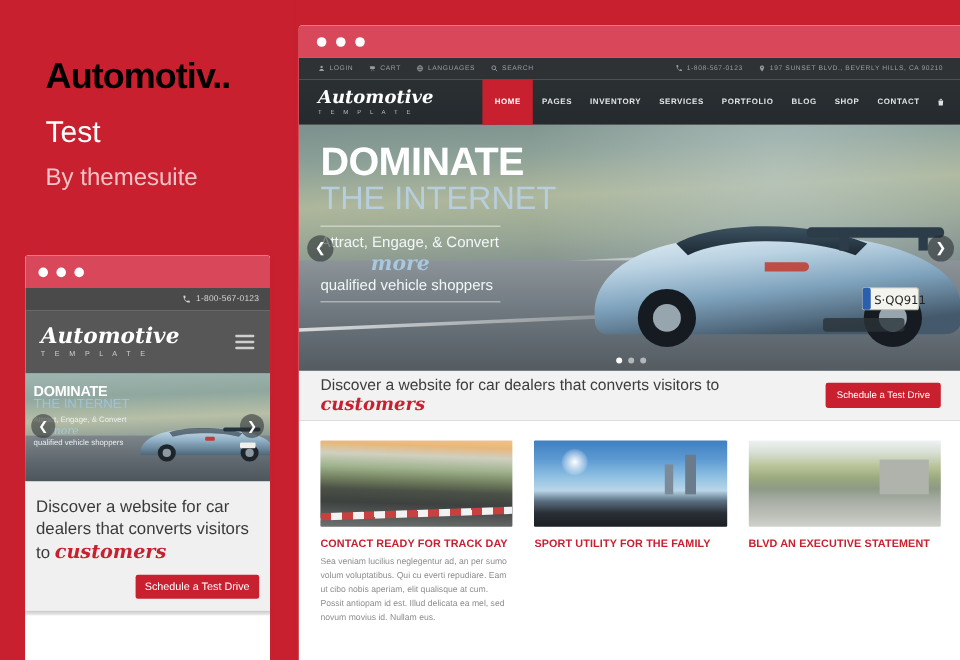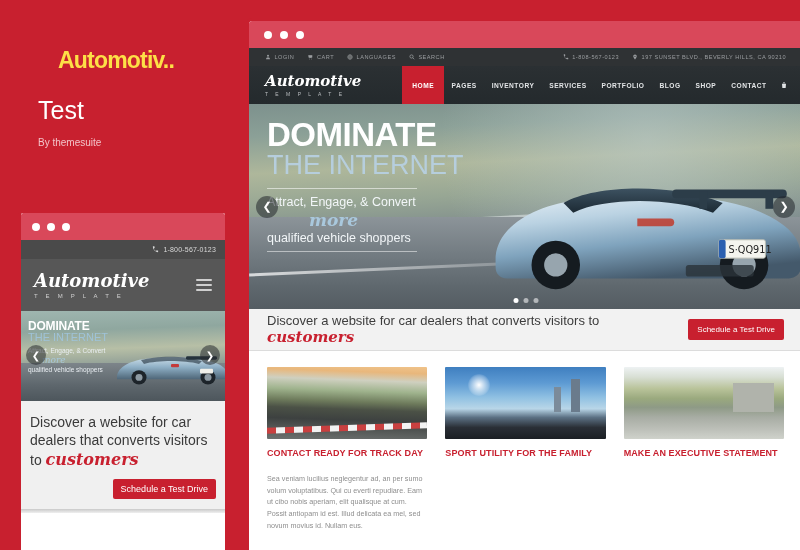"Automotiv.." .promo-title { color: #fde047 -> #000000; font-size: 23px -> 30px; margin-left: 20px -> none }
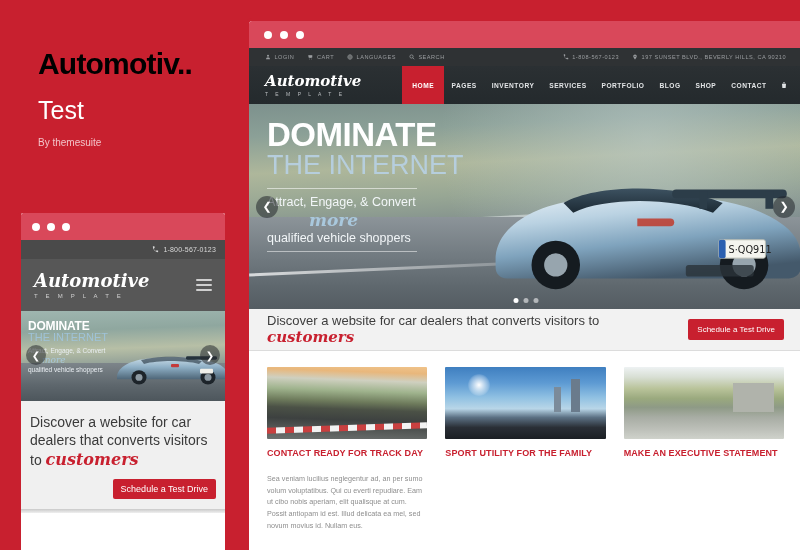"By themesuite" .promo-author { font-size: 10px -> 20px }
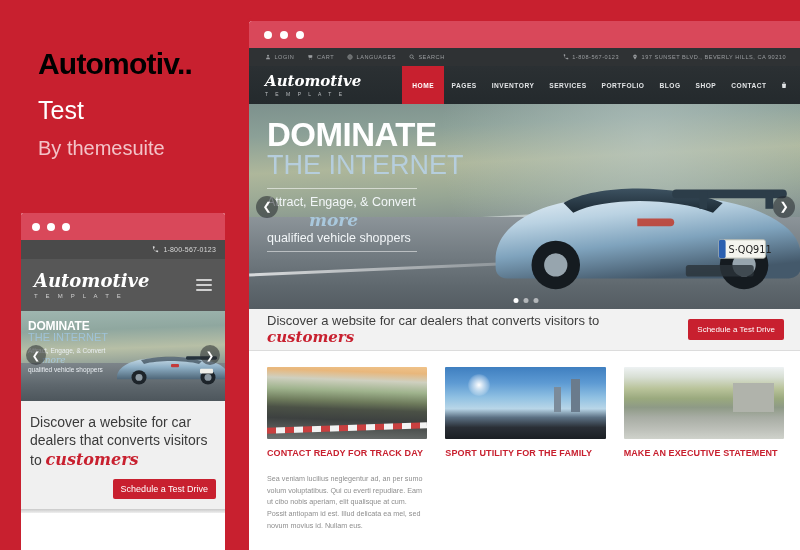"MAKE AN EXECUTIVE STATEMENT" div.card-title { text: MAKE -> BLVD }
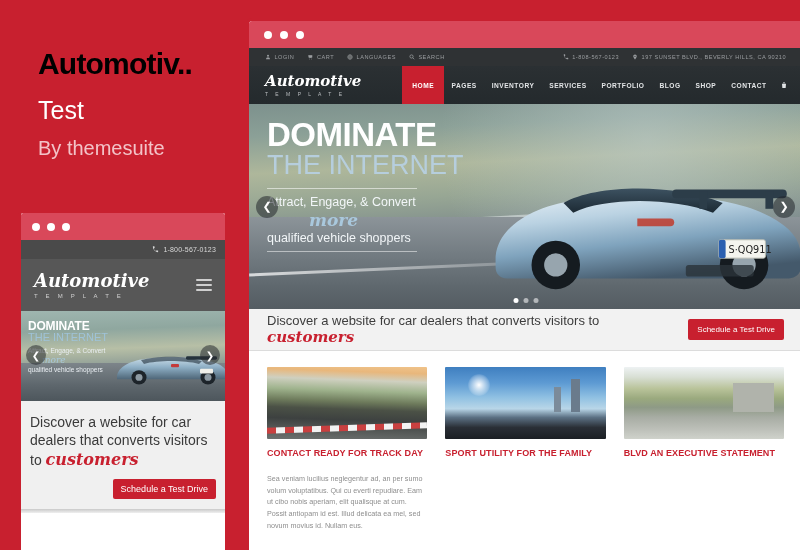"Sea veniam lucilius neglegentur ad," .card-body { margin-top: 15px -> 4px }
